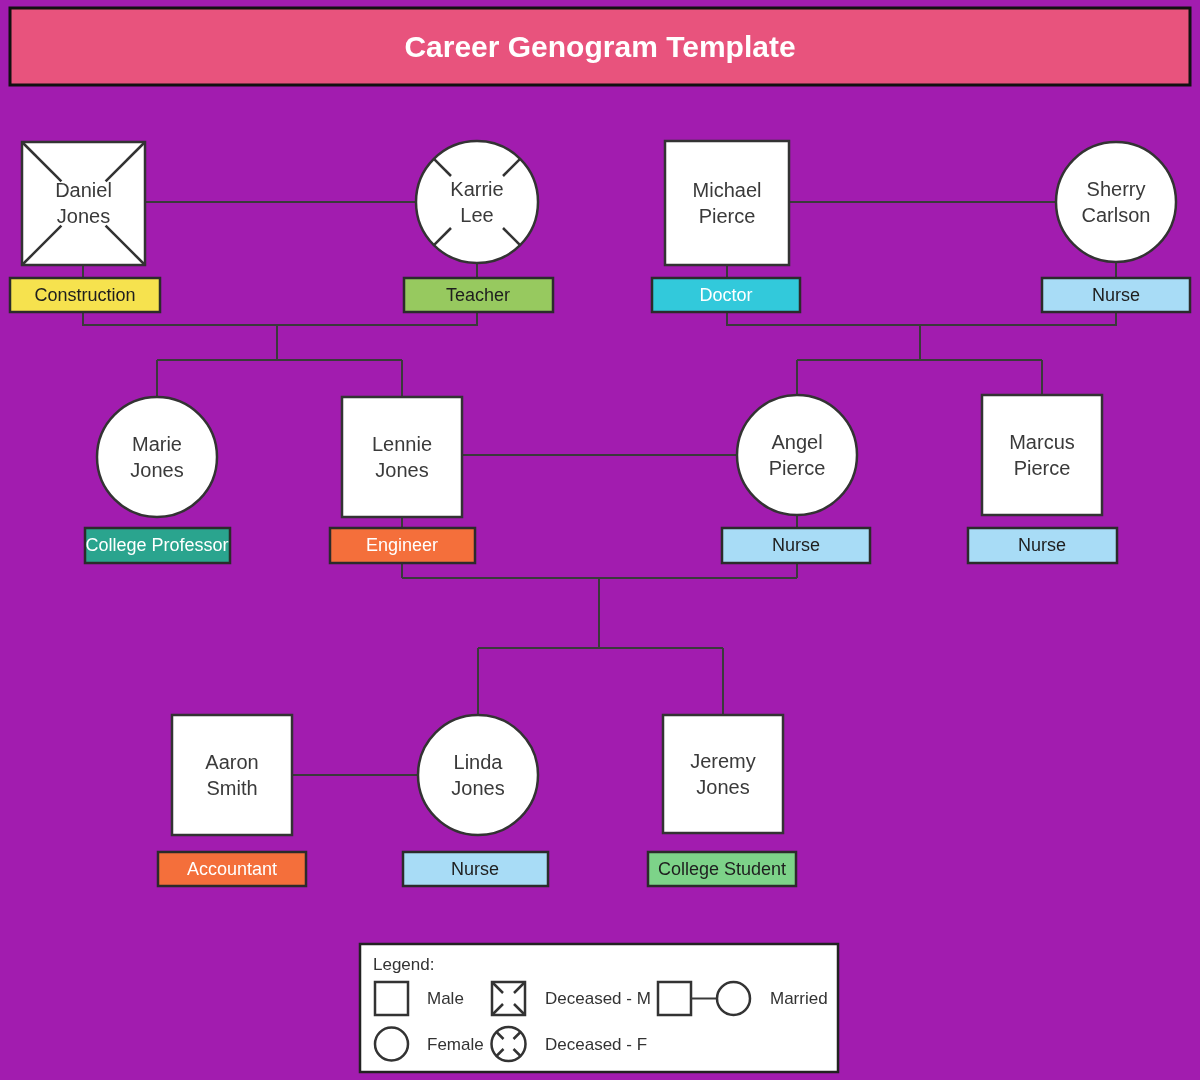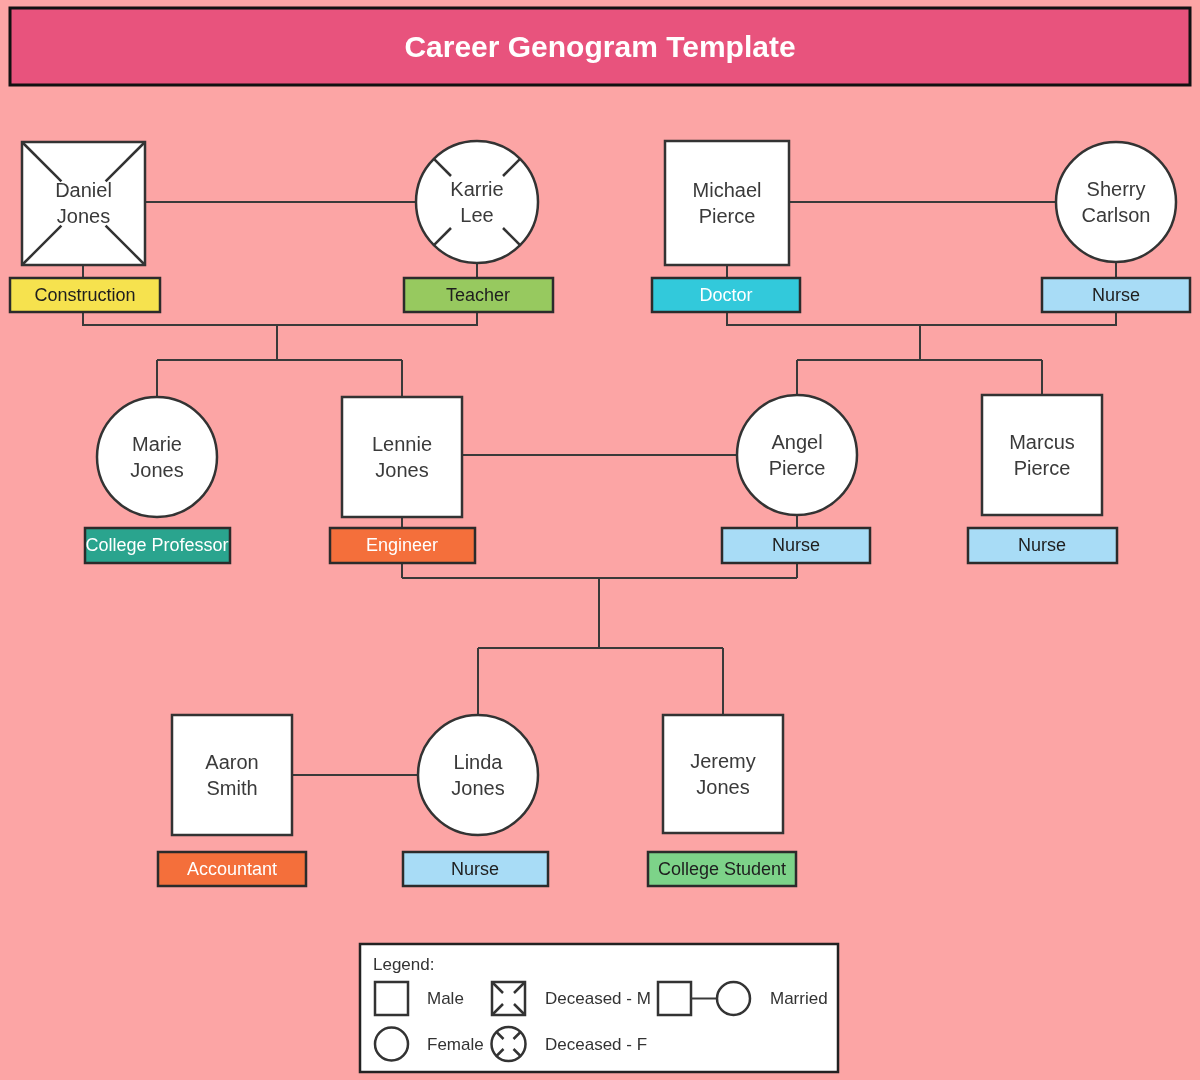"Career Genogram Template" .stage { background: #fca5a5 -> #a21caf }
